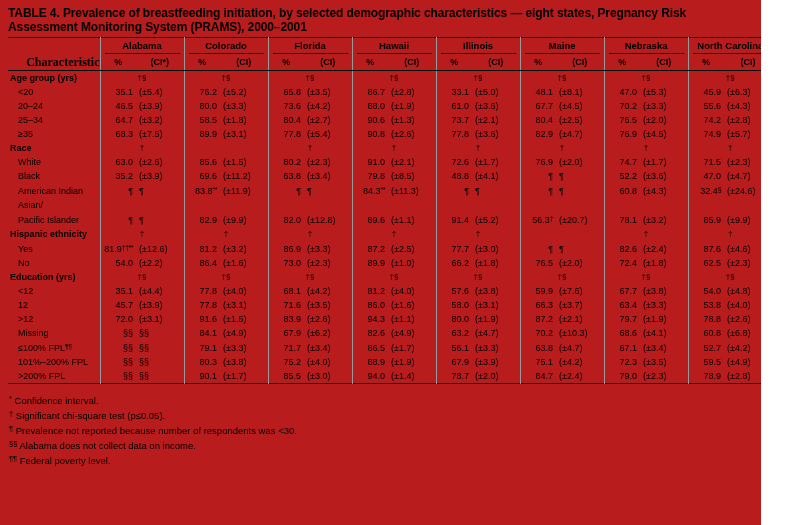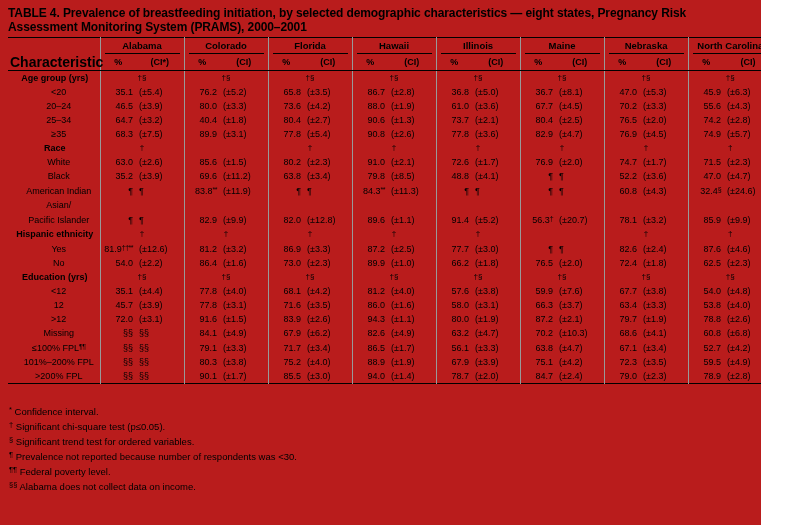"Characteristic" .char { font-family: none -> Liberation Serif, serif; font-size: 14px -> 12px; text-align: center -> right }
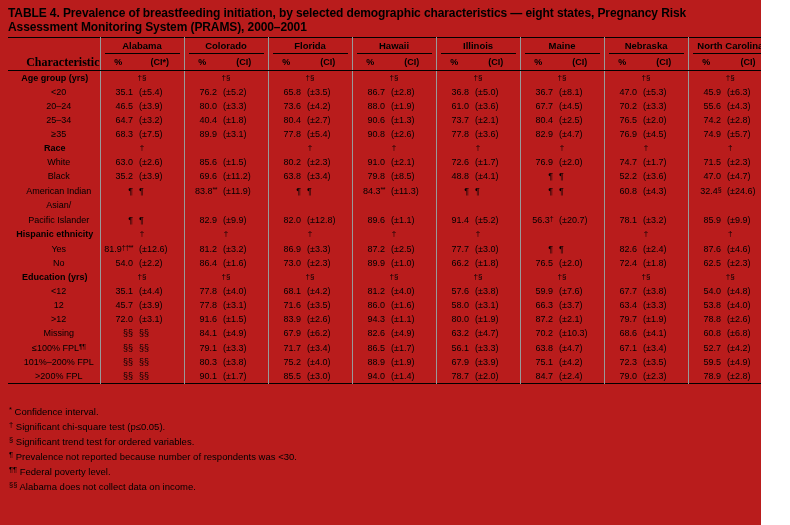"Age group (yrs)" td.lbl { text-align: center -> left }
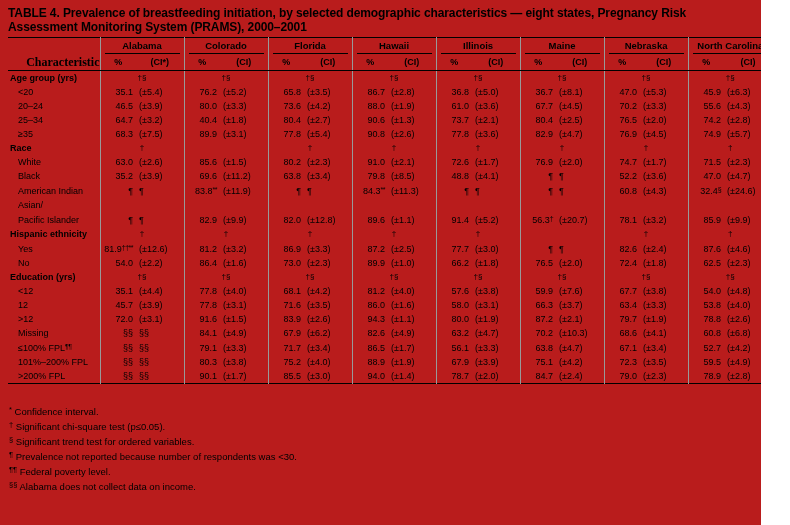"36.8" td.pct { text: 36.8 -> 33.1 }
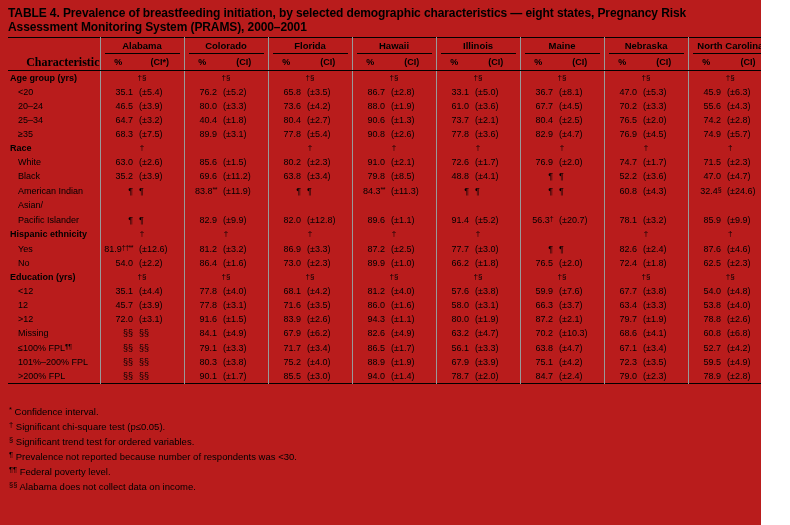"36.7" td.pct { text: 36.7 -> 48.1 }
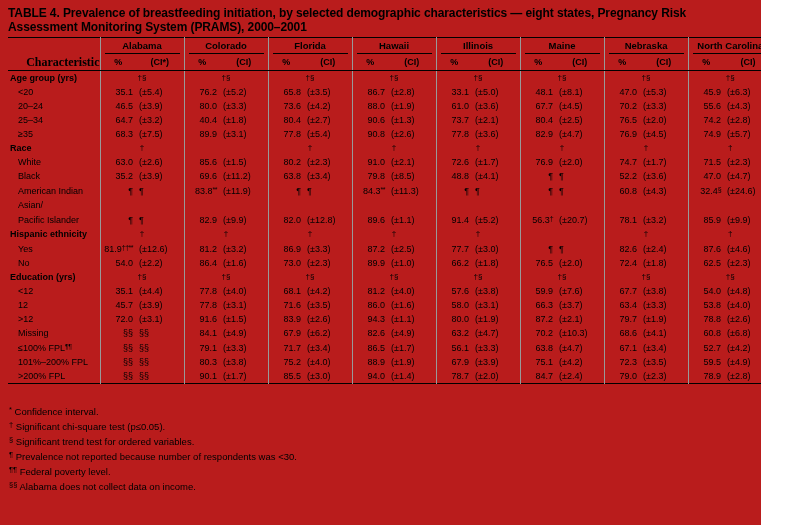"40.4" td.pct { text: 40.4 -> 58.5 }
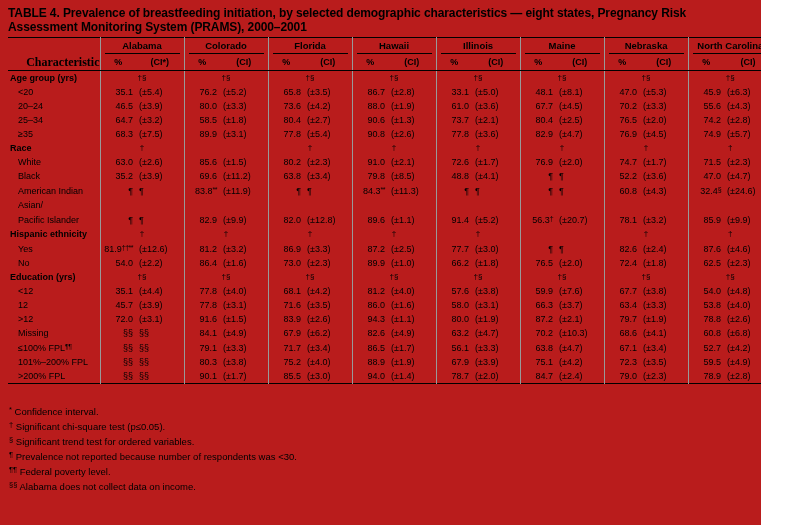"* Confidence interval." .footnotes { margin-top: 19px -> 8px }
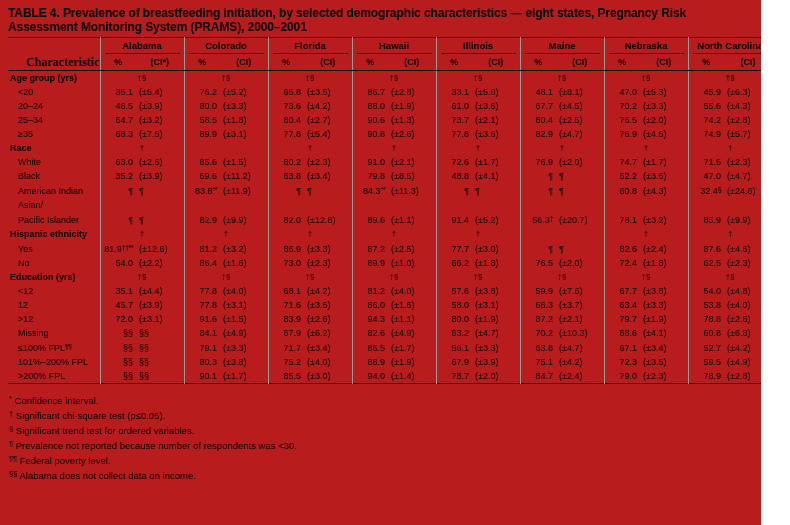"§ Significant trend test for" div.fn { html: <div><span>§</span> Significant trend test for ordered variables.</div> -> none }
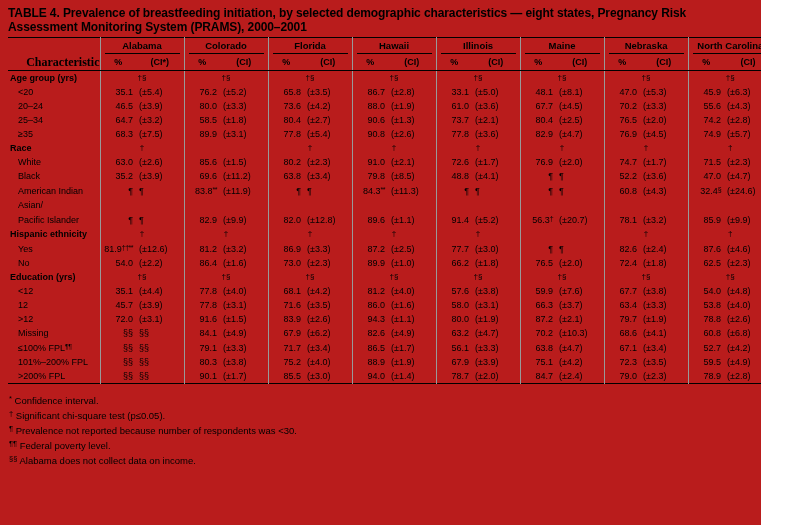"¶¶ Federal poverty level." div.fn { order: before "§§ Alabama does not collect" -> after "§§ Alabama does not collect" }
